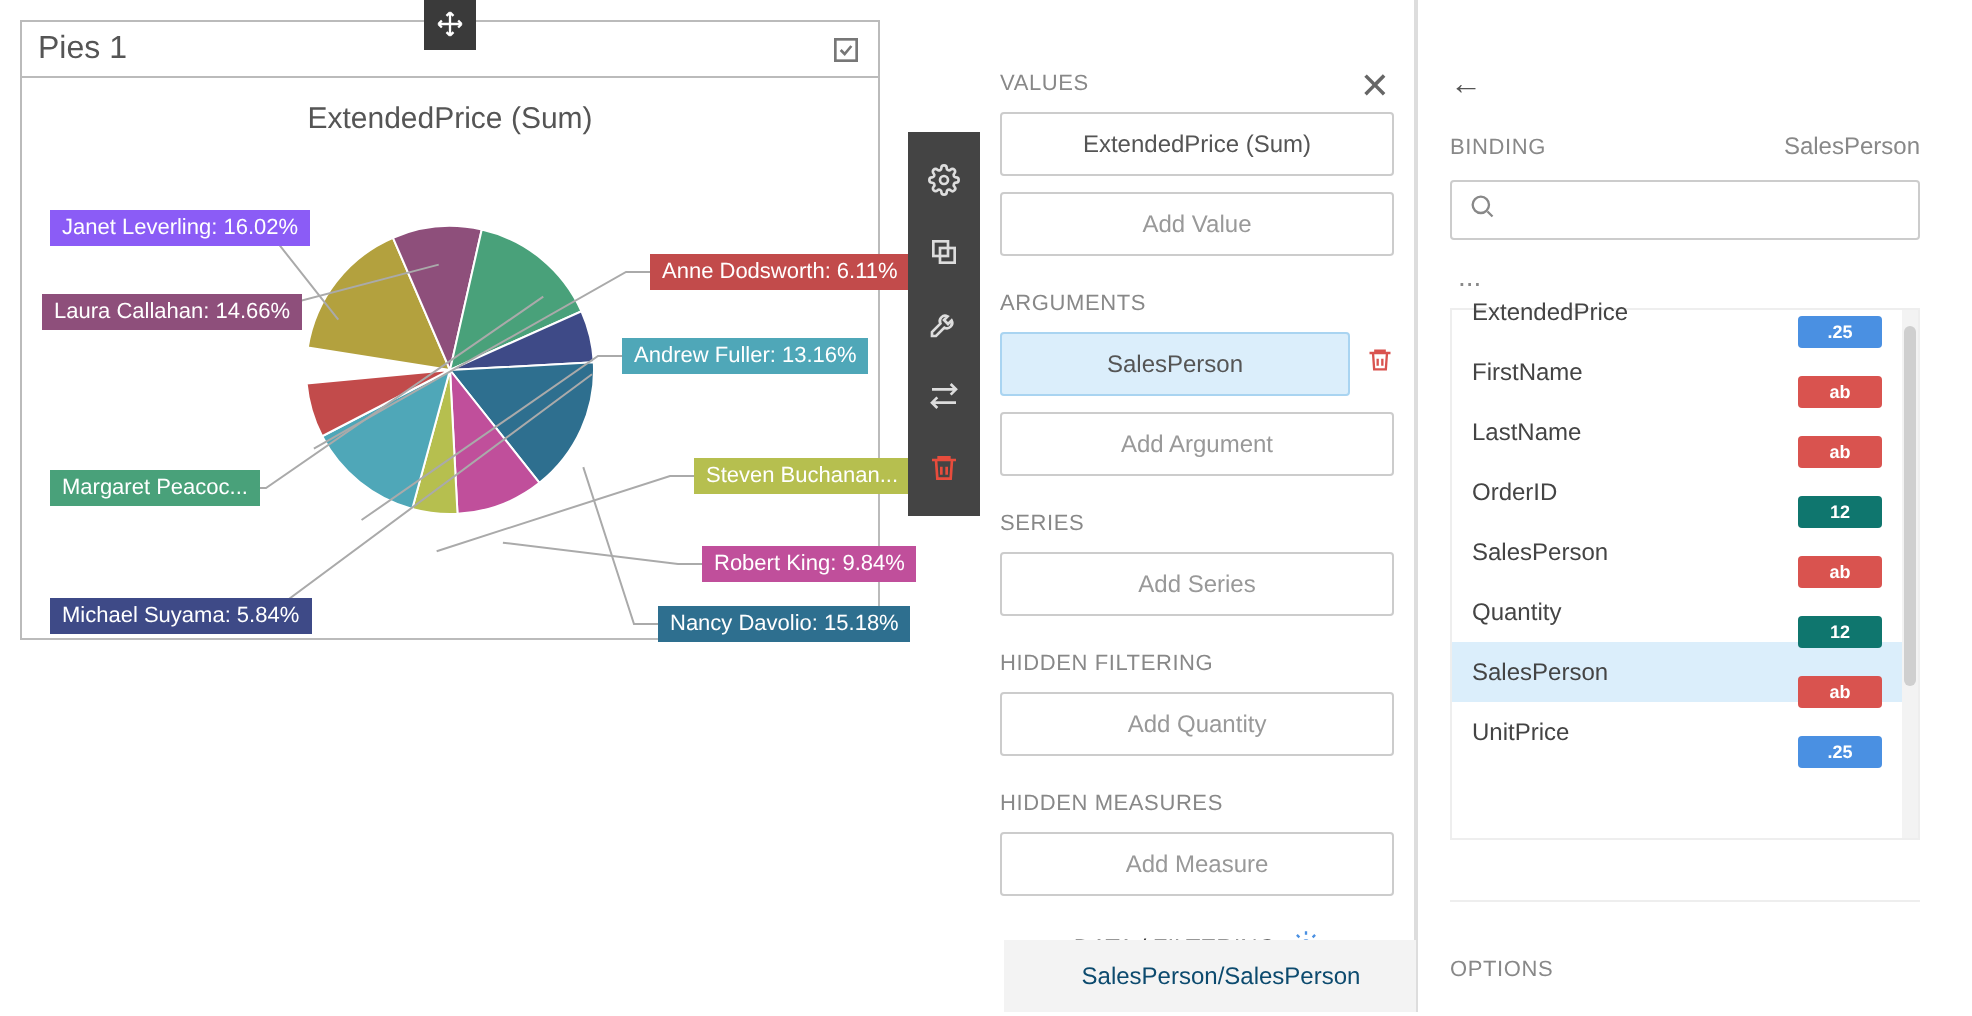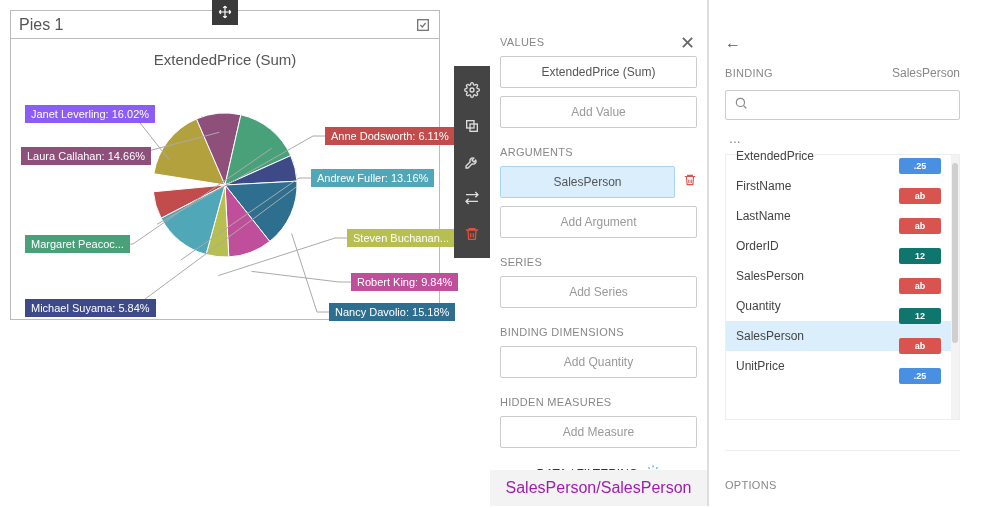"BINDING DIMENSIONS" div.sec-header { text: BINDING DIMENSIONS -> HIDDEN FILTERING }
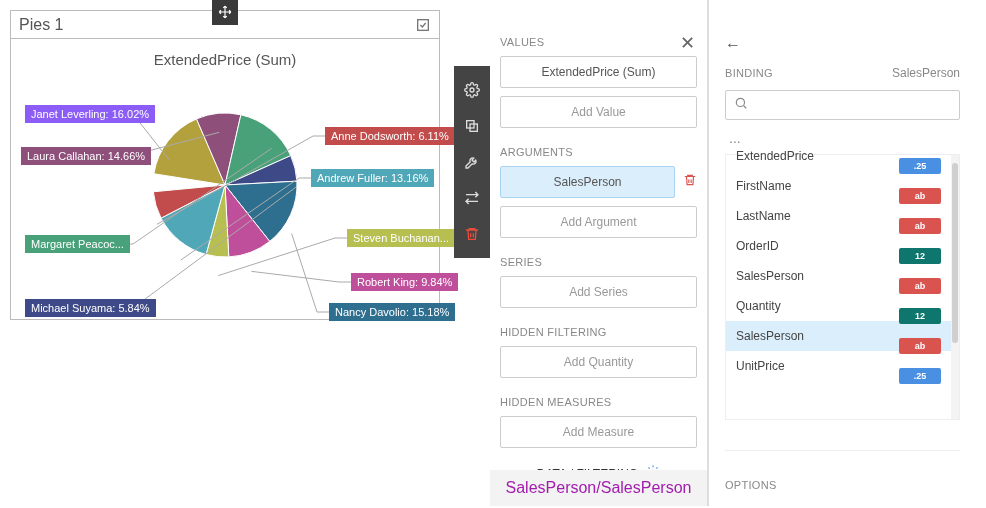"SalesPerson/SalesPerson" .breadcrumb-bar { color: #a21caf -> #0c4a6e; font-size: 16px -> 12px; left: 0 -> 12px }
